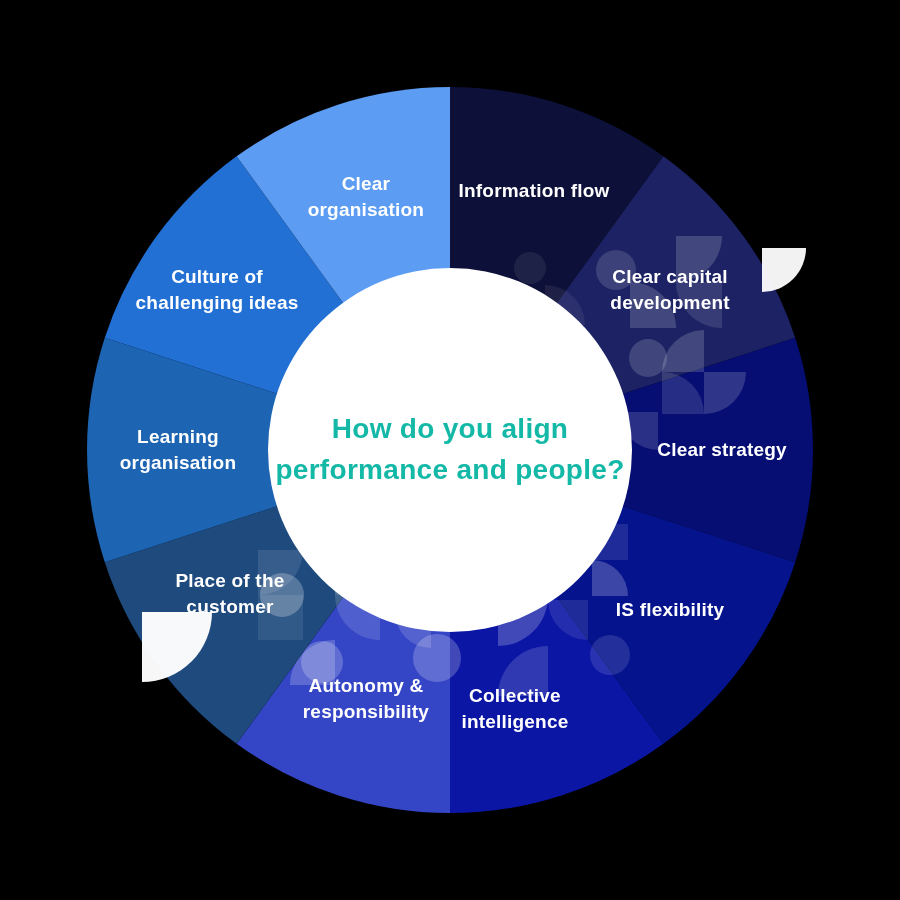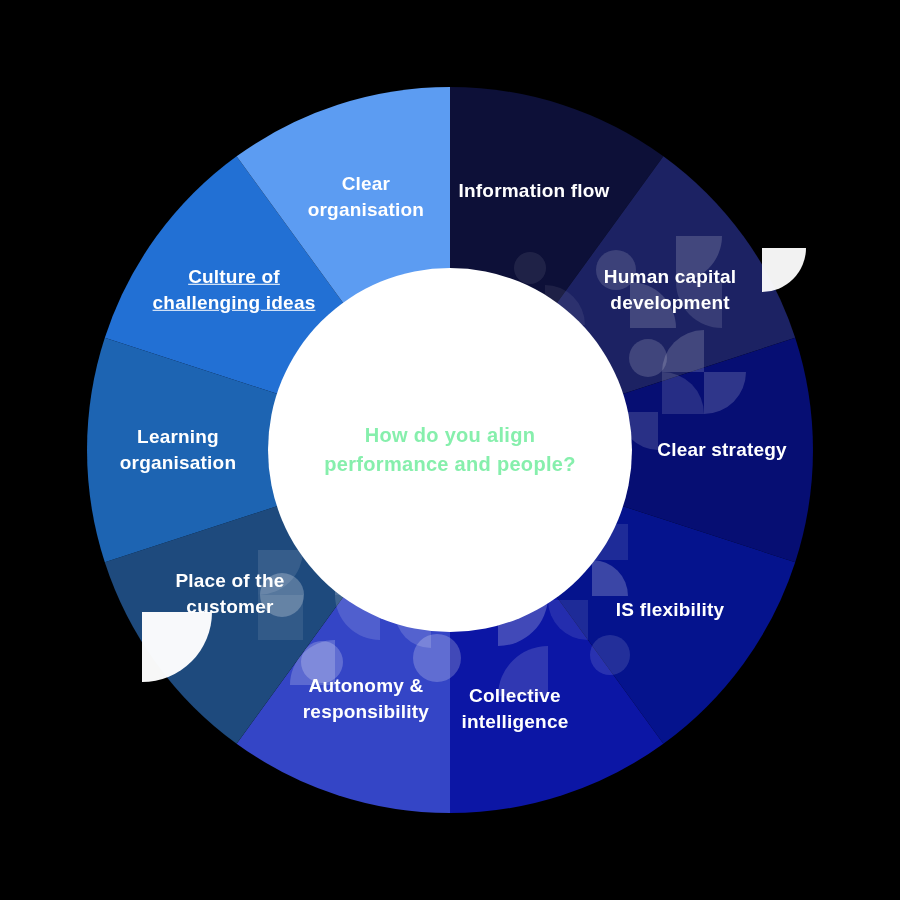"Culture of" div.seg-label { left: 234px -> 217px; text-decoration: underline -> none }
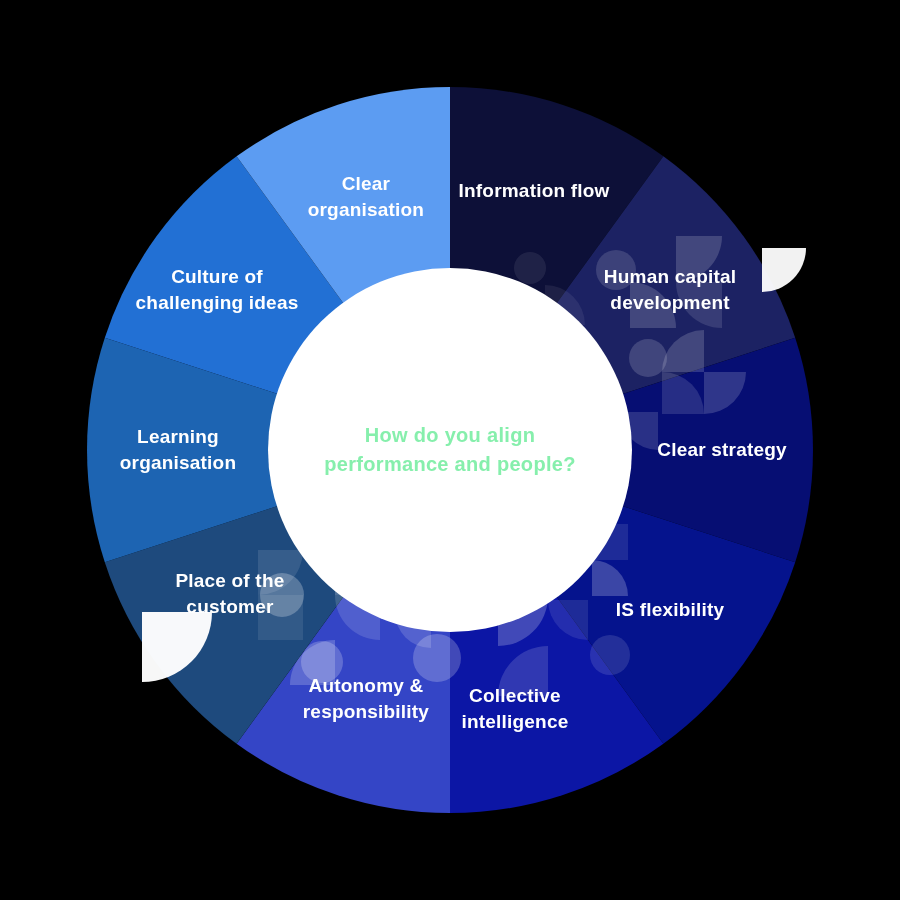"Human capital" div.seg-label { text: Human -> Clear }
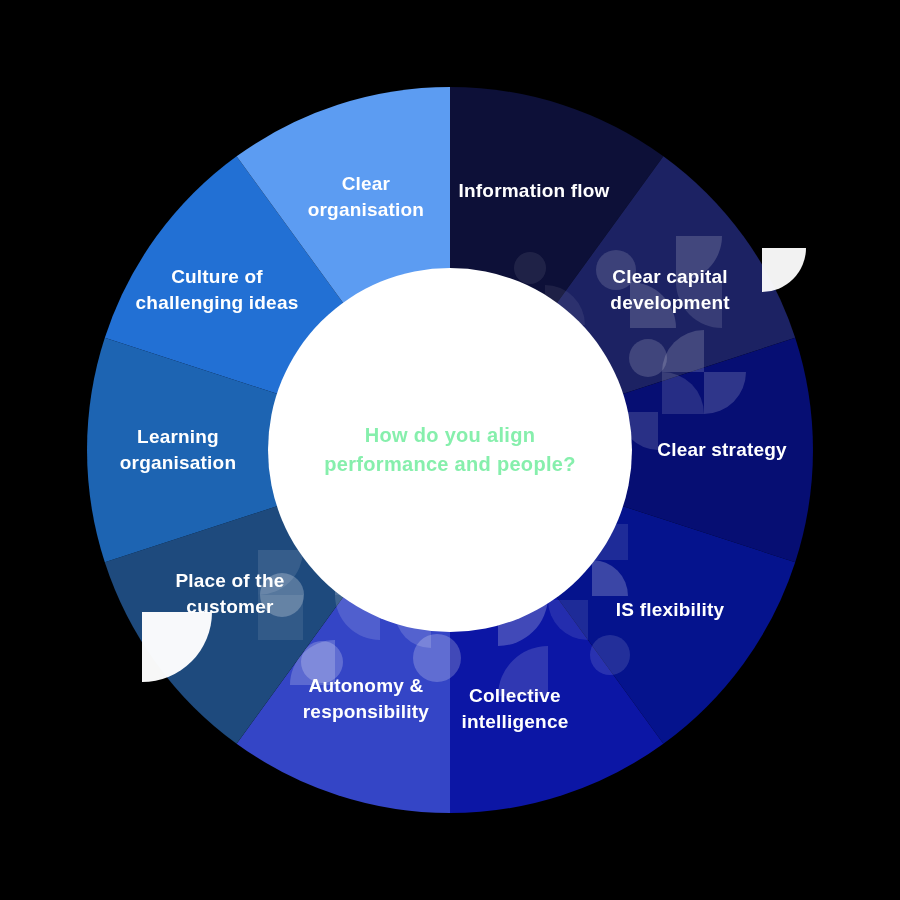"How do you align" .center-text { color: #86efac -> #14b8a6; font-size: 20px -> 28px }
